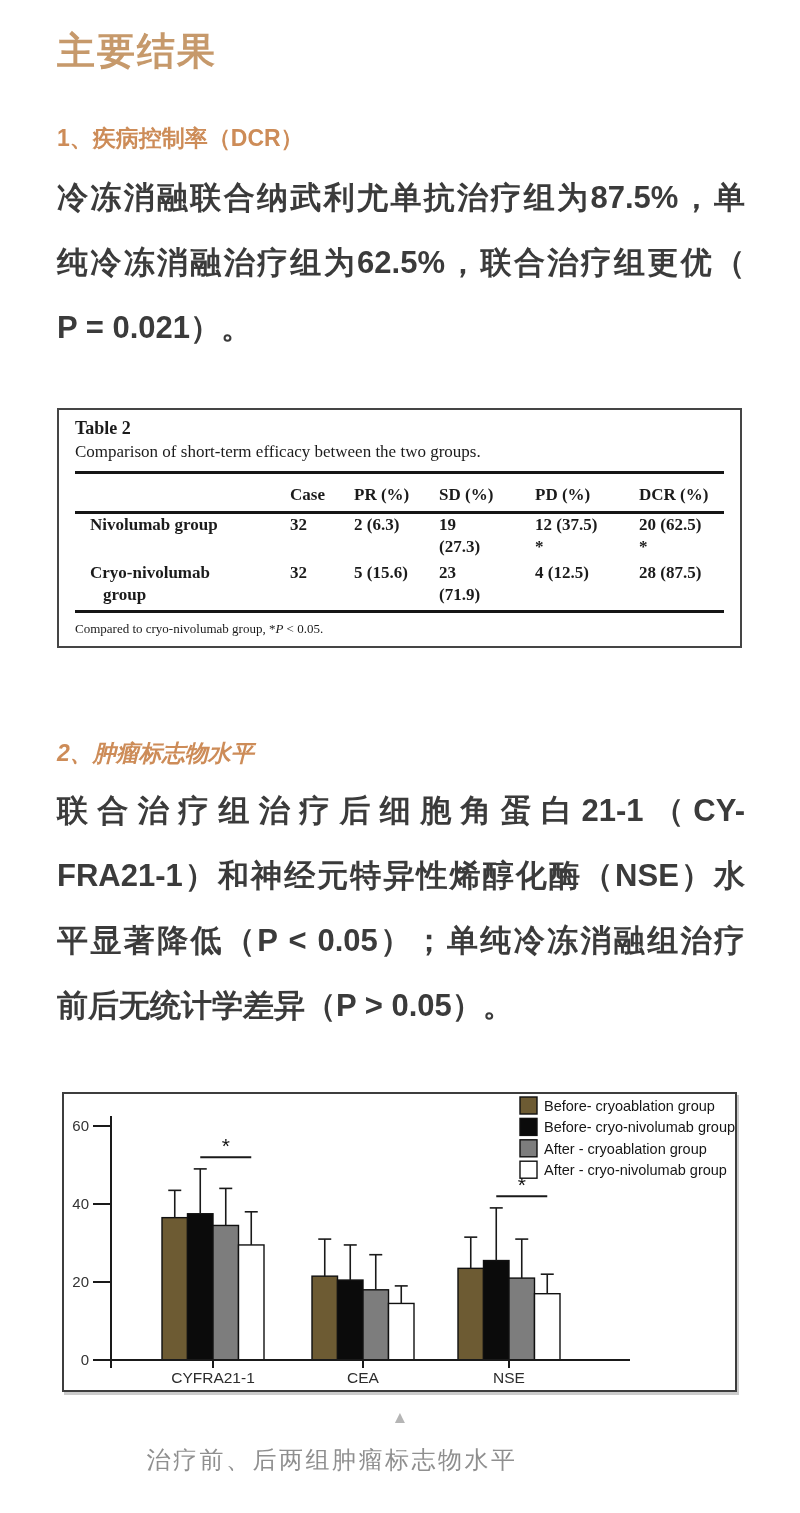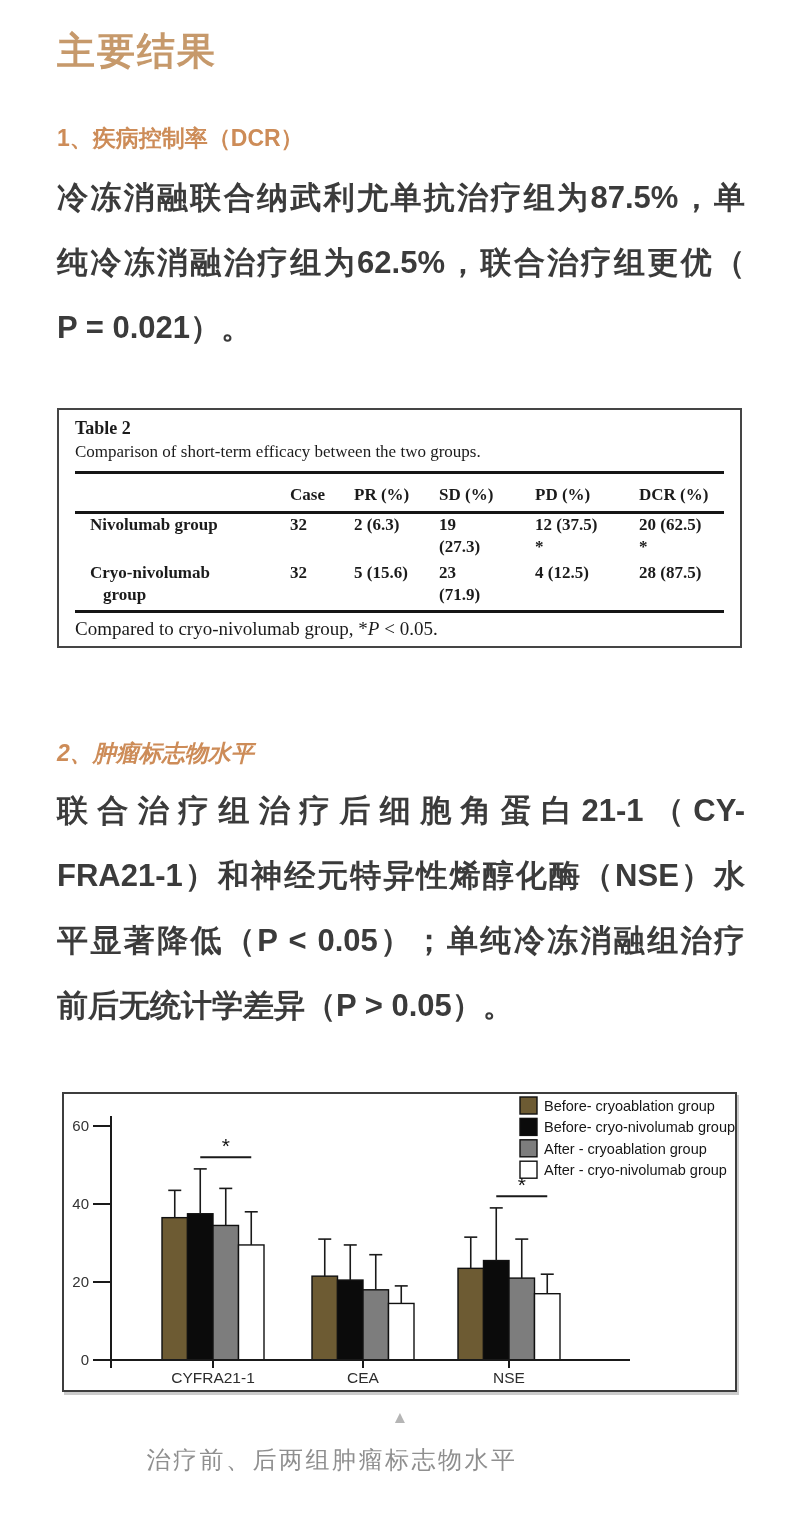"Compared to cryo-nivolumab group, *P" .tbl-foot { font-size: 19px -> 13px }
